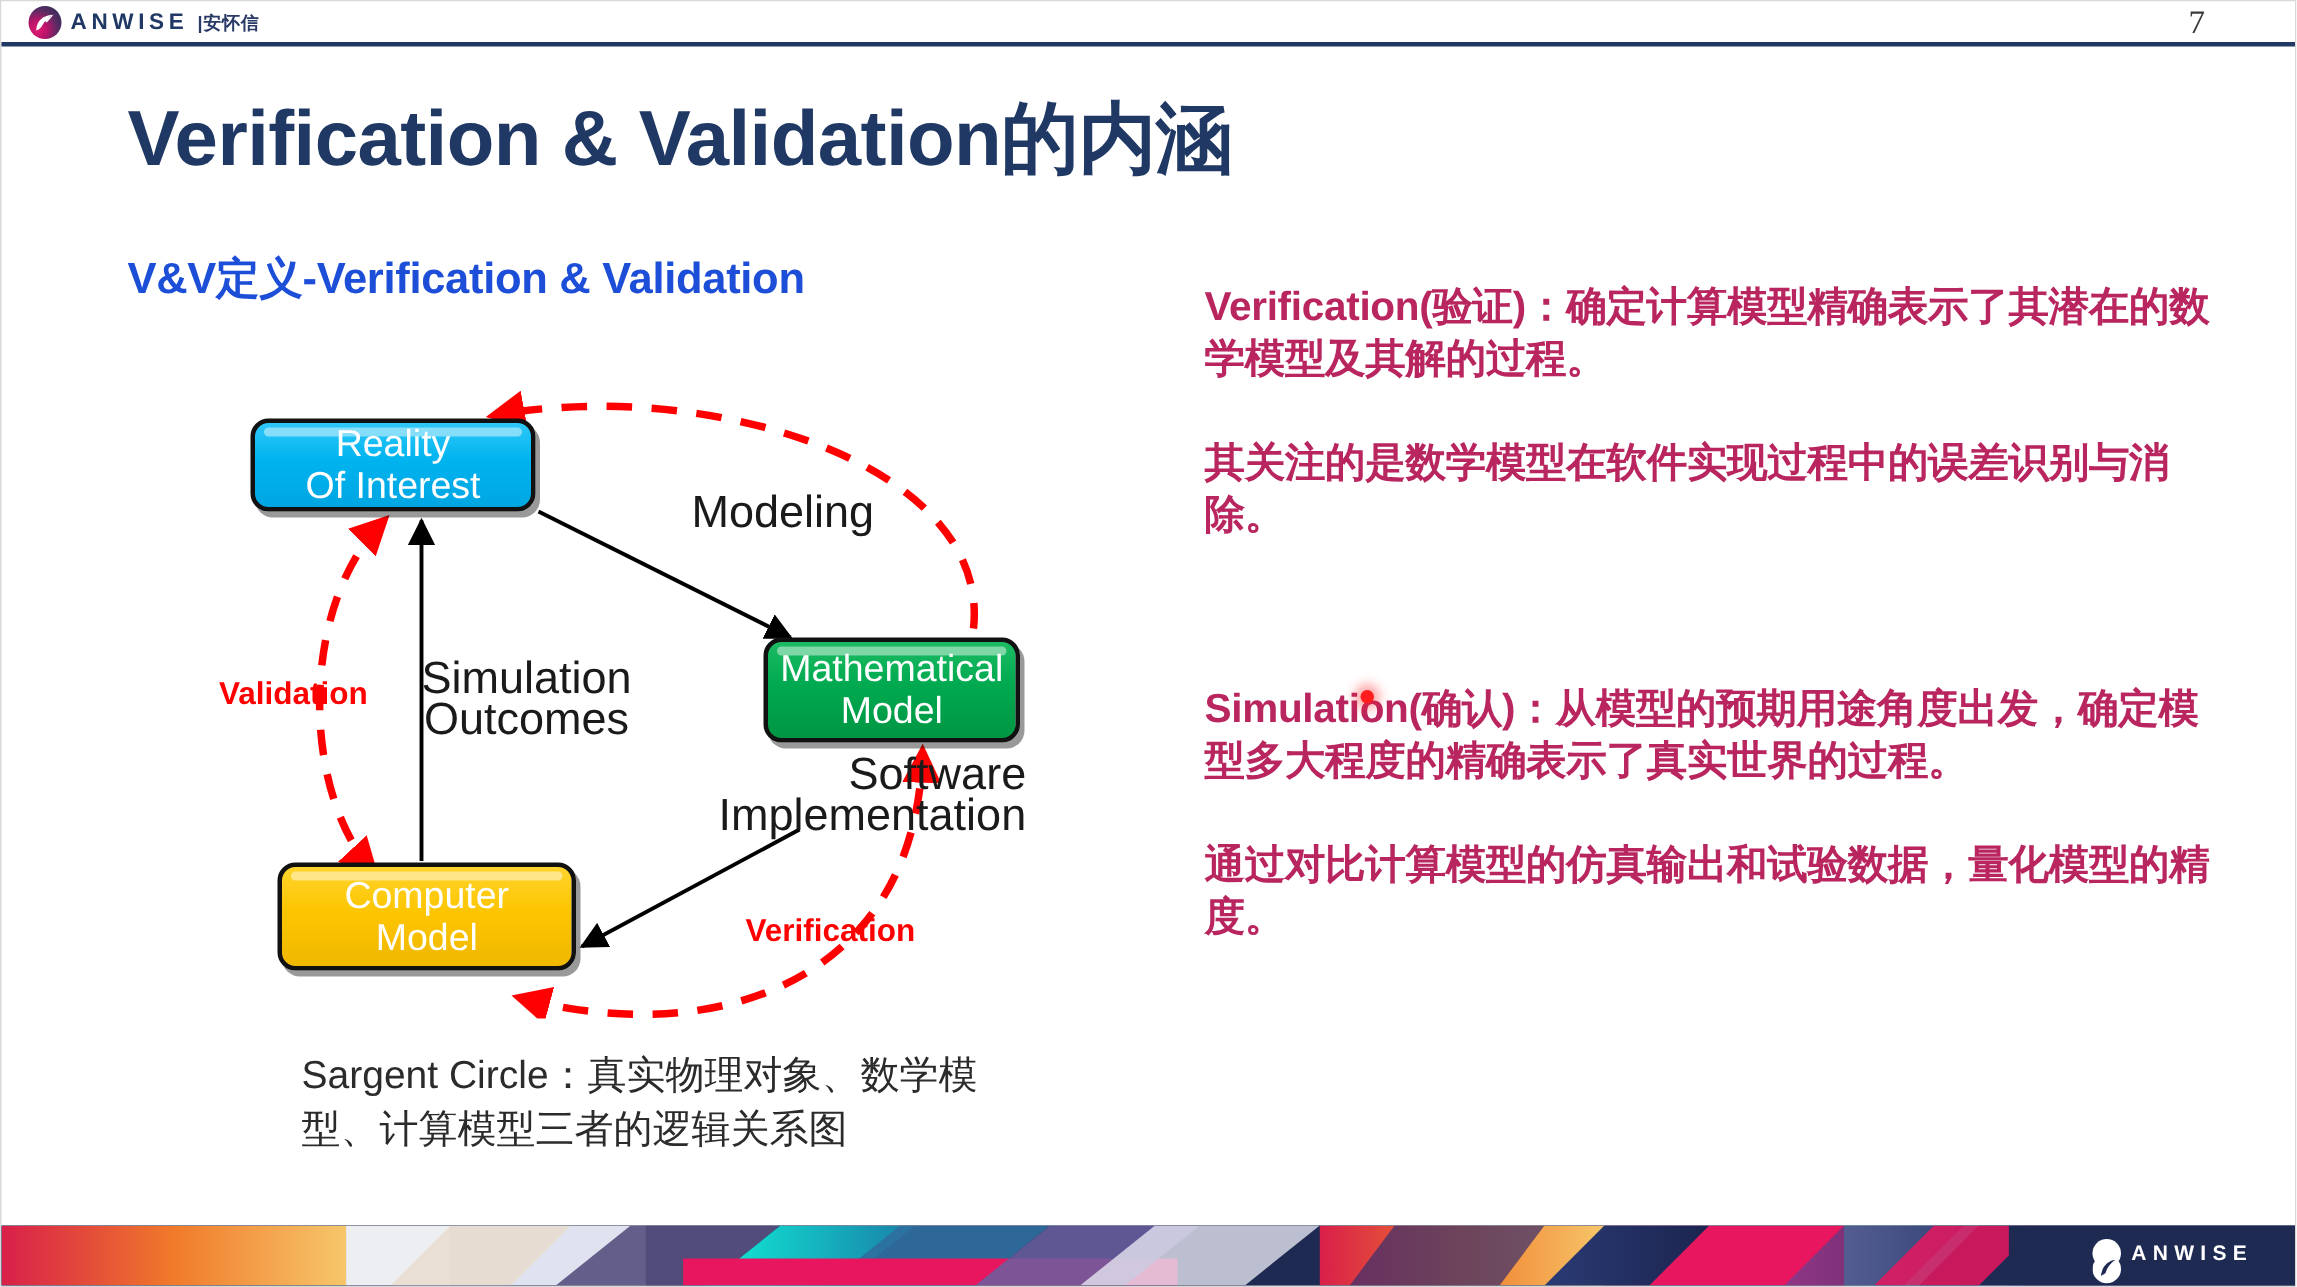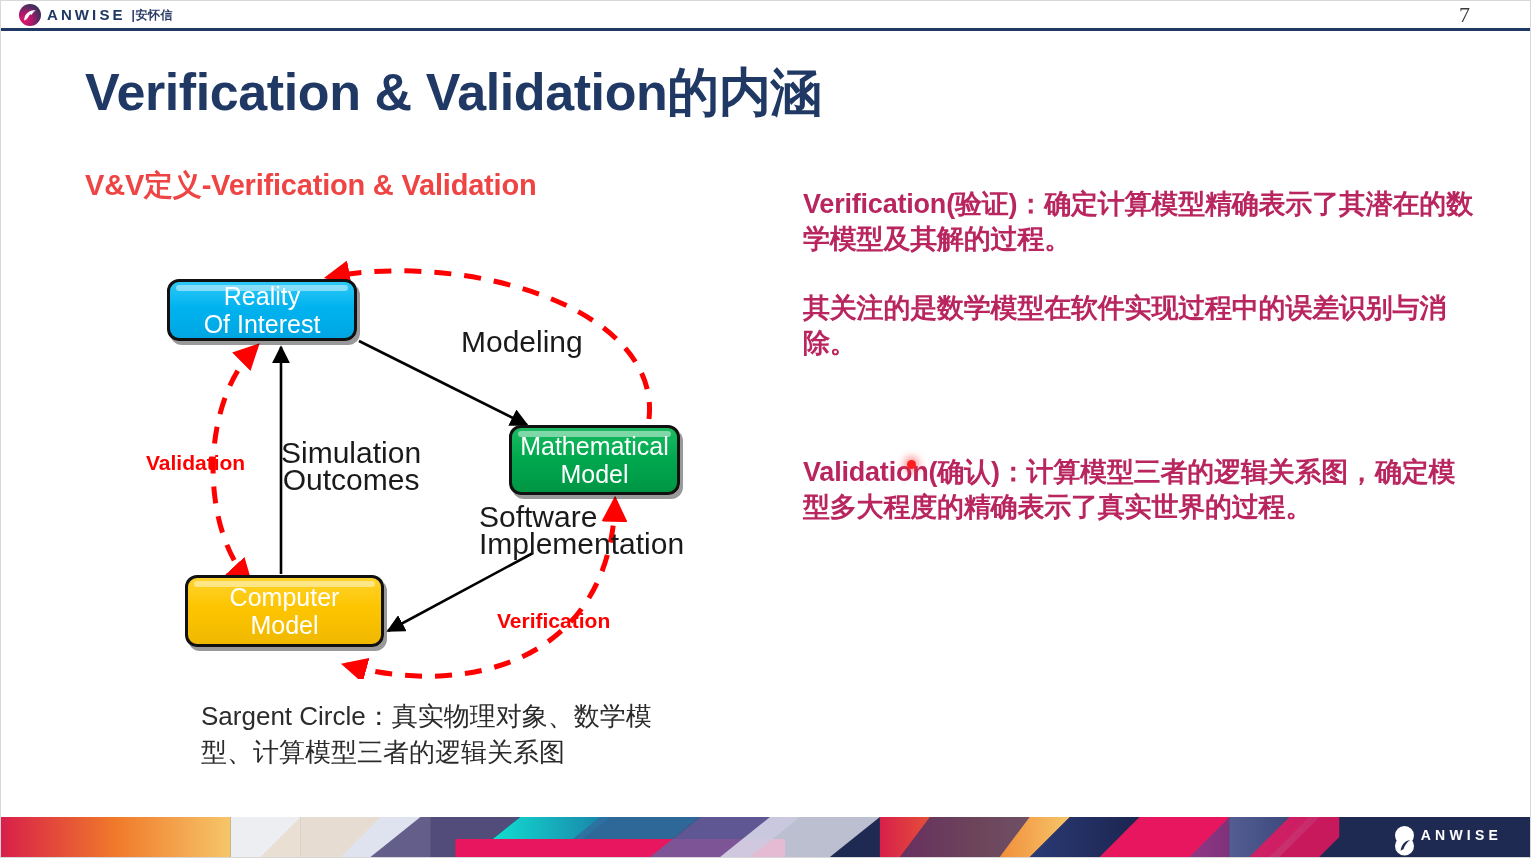"V&V定义-Verification & Validation" #section-subtitle { color: #ef4444 -> #1d4ed8 }
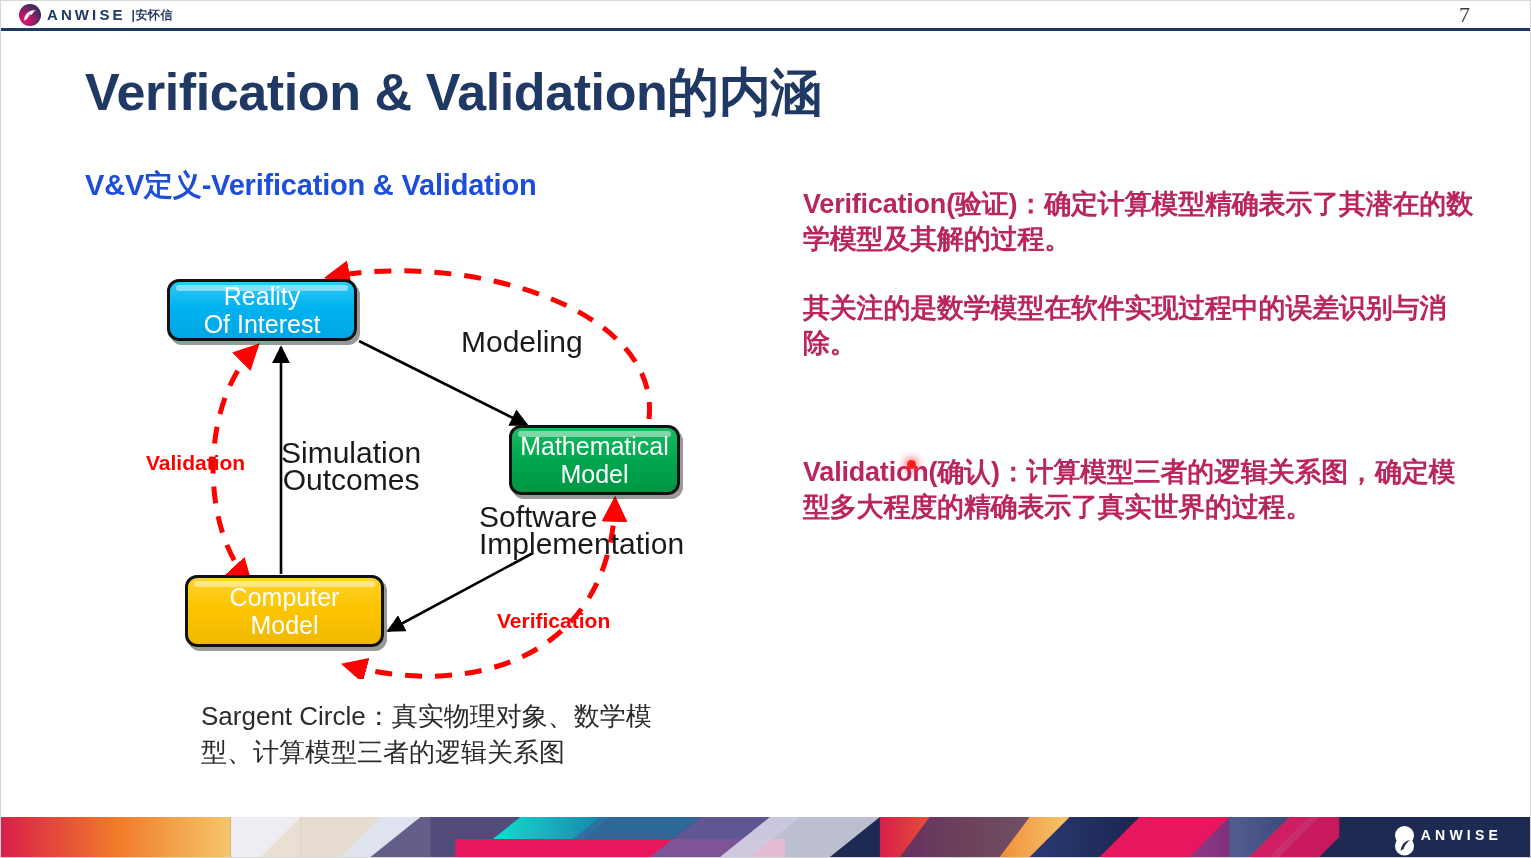"Validation(确认)：计算模型三者的逻辑关系图，确定模型多大程度的精确表" p.rc-para { text: Validation(确认)：计算模型三者的逻辑关系图 -> Simulation(确认)：从模型的预期用途角度出发 }
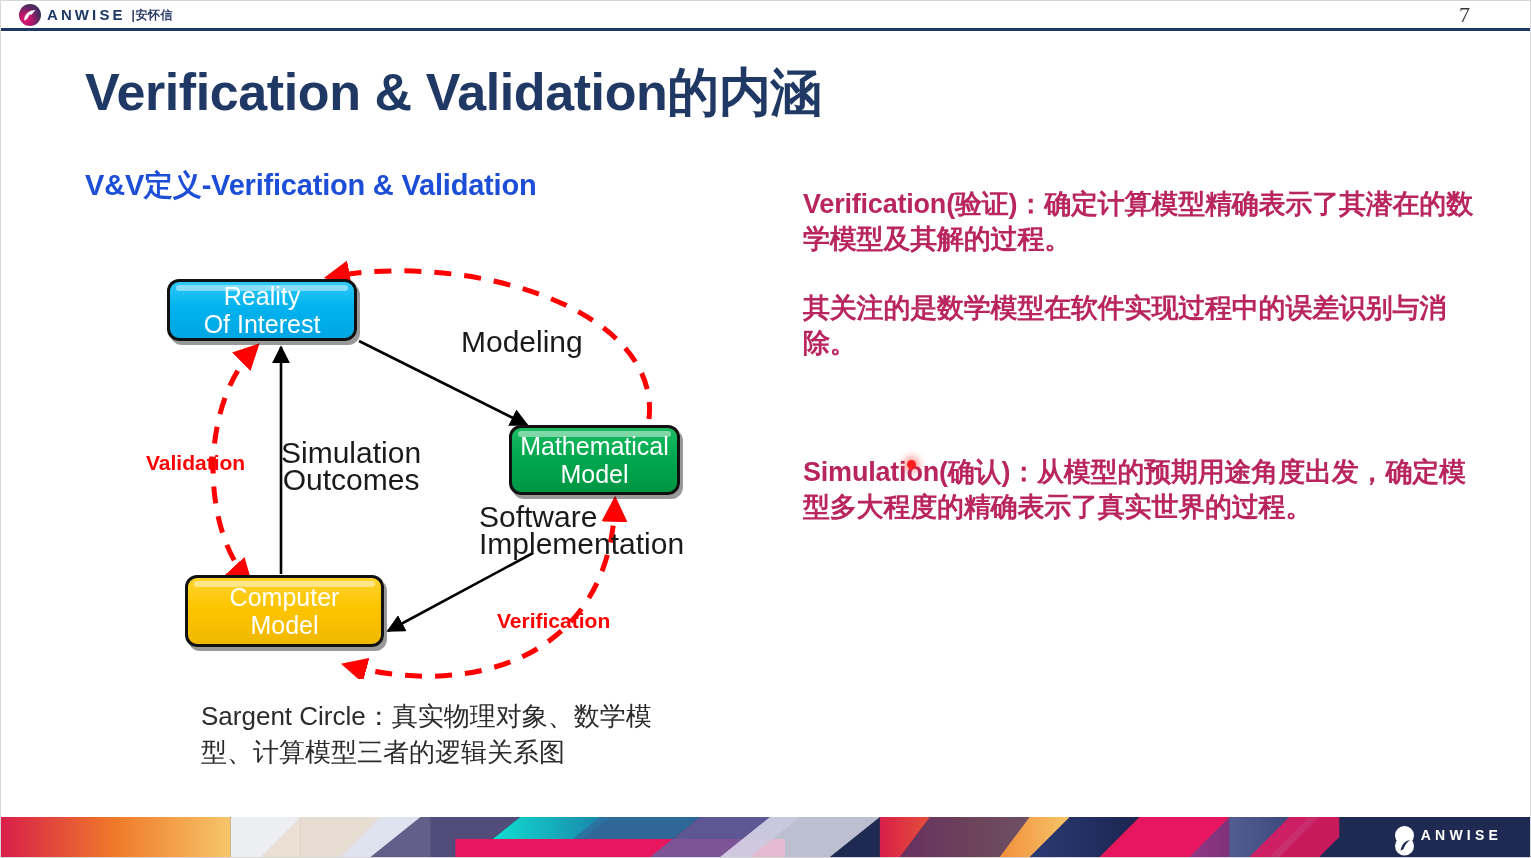"Software" #label-software { text-align: left -> right }
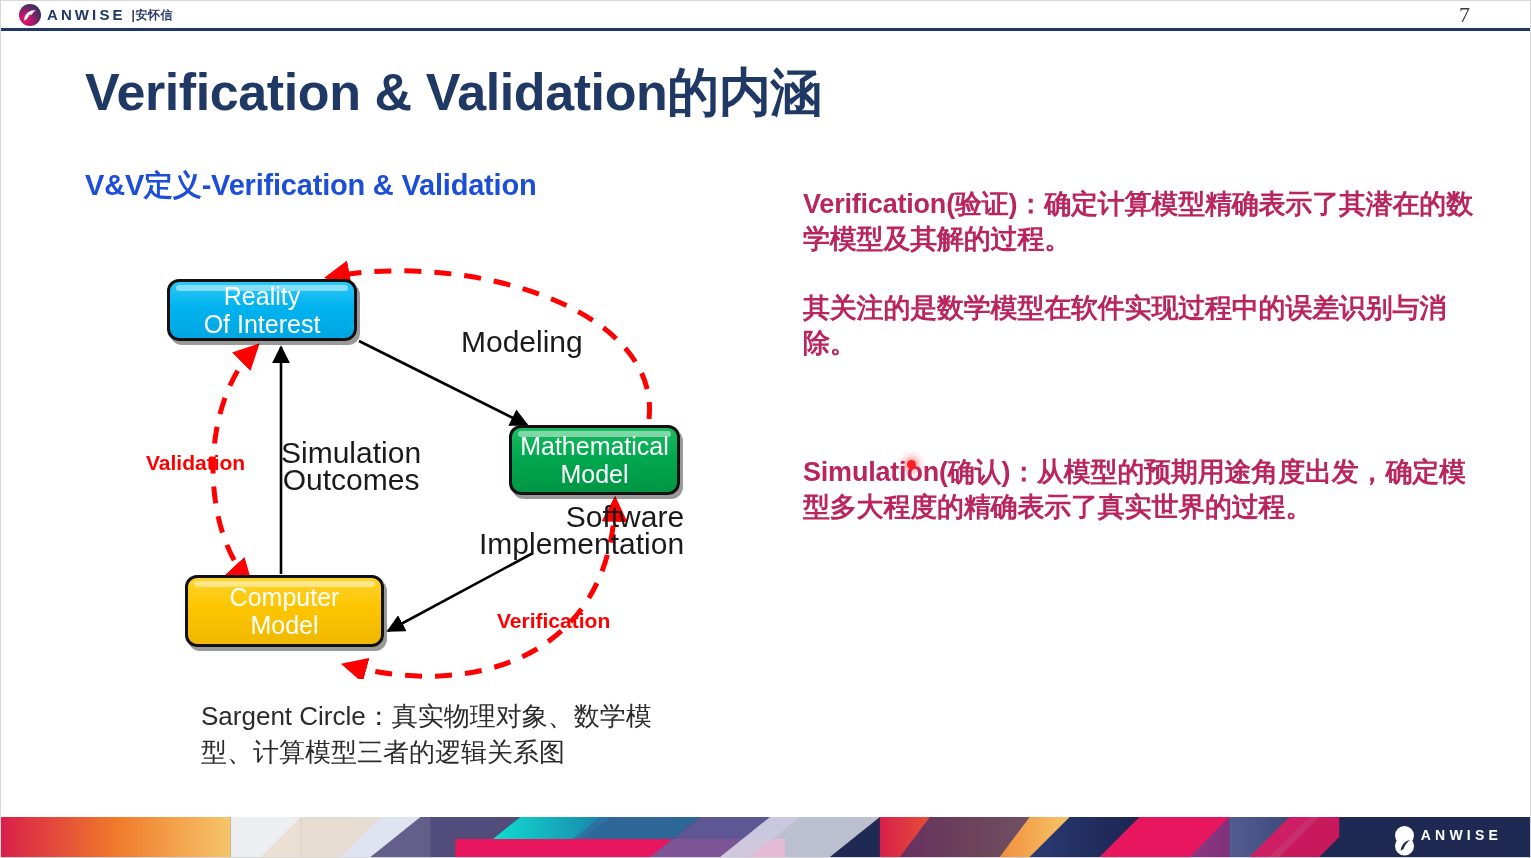"通过对比计算模型的仿真输出和试验数据，量化模型的精度。" p.rc-para { html: none -> <p>通过对比计算模型的仿真输出和试验数据，量化模型的精度。</p> }
